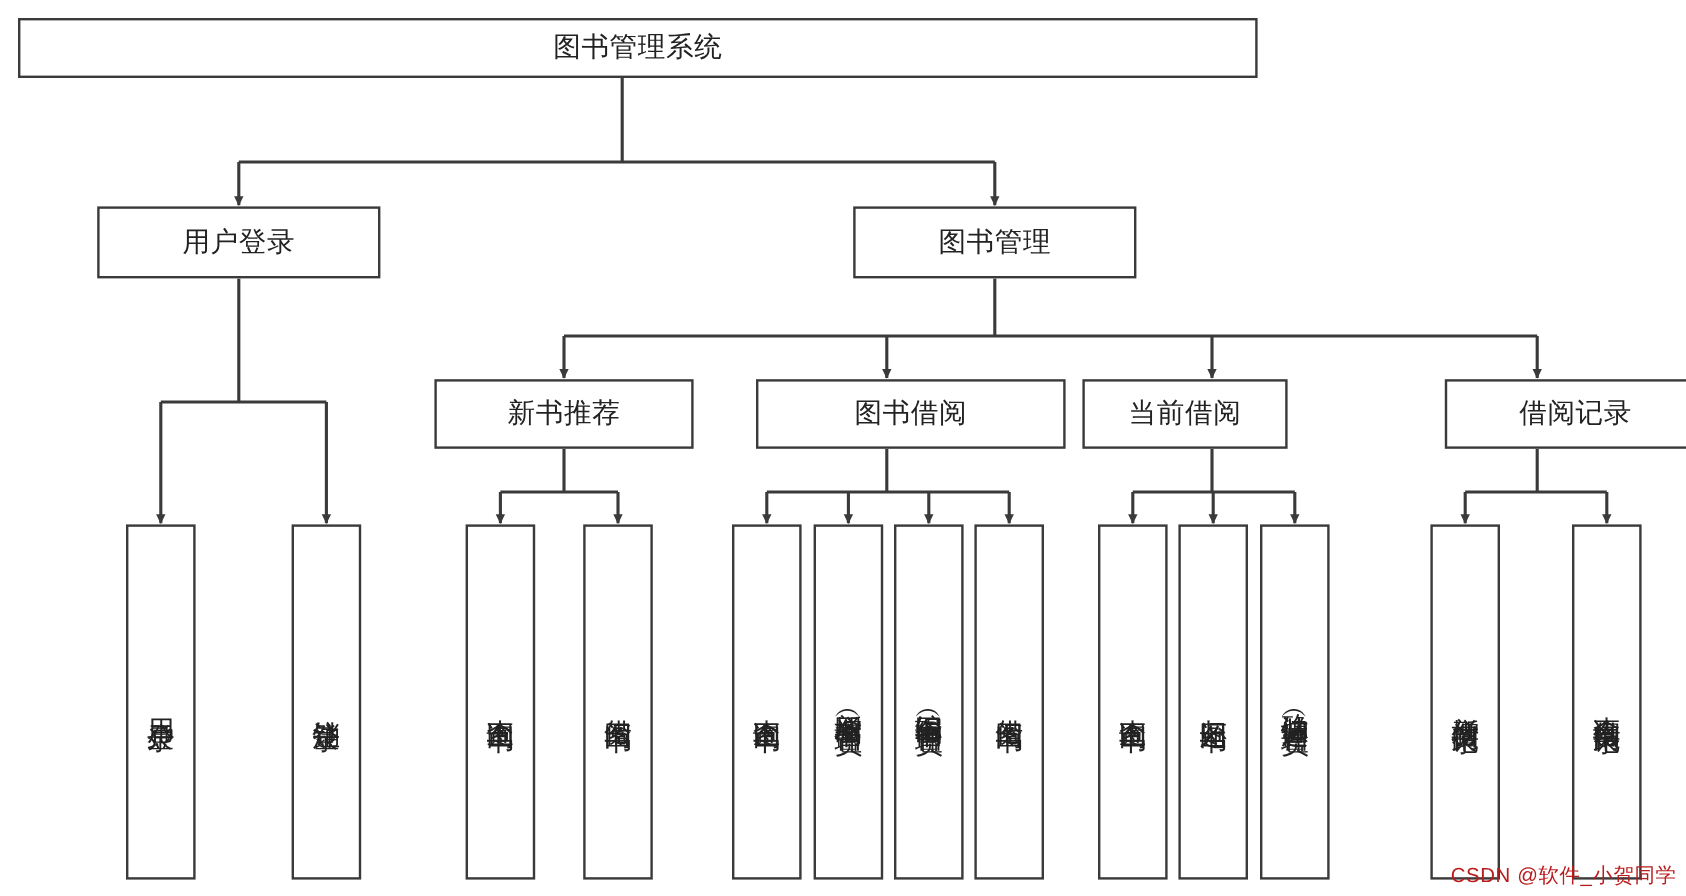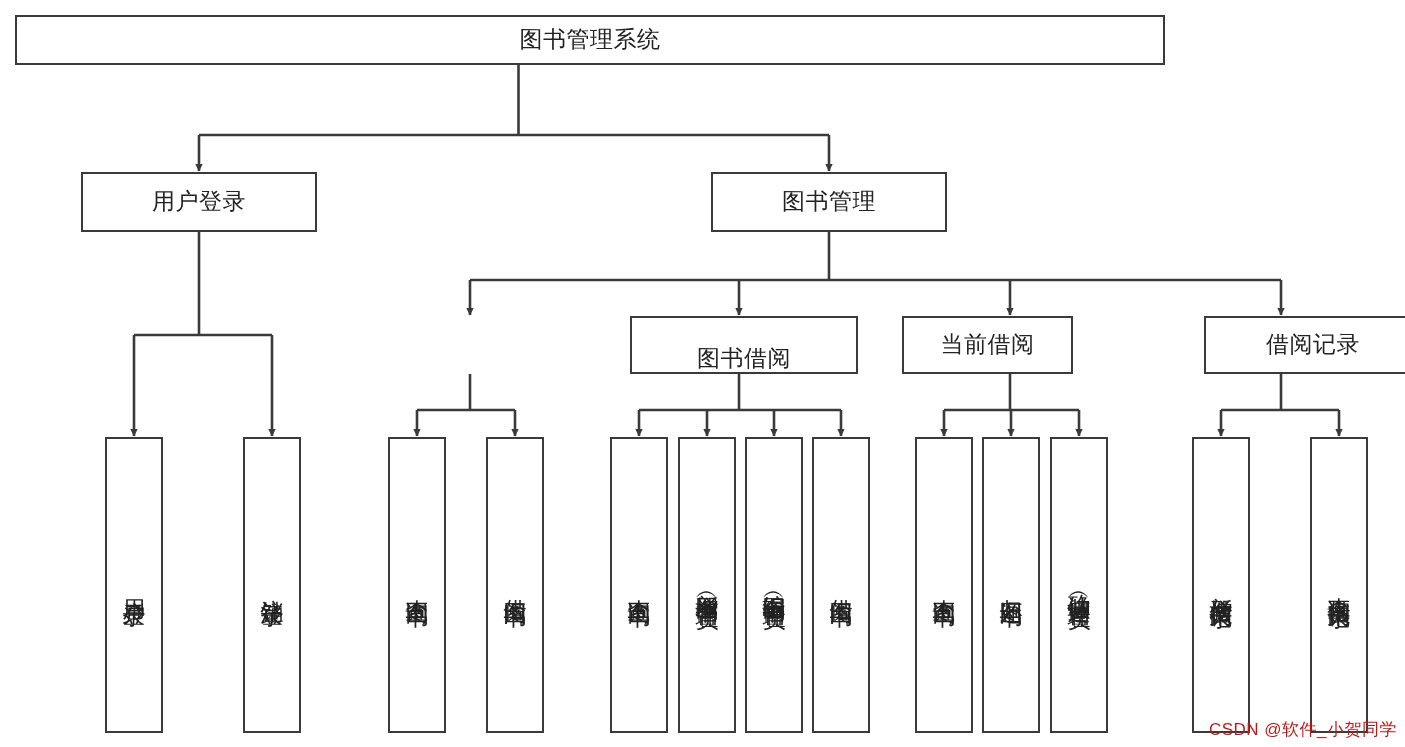"图书管理系统" div.node { width: 1150px -> 1033px }
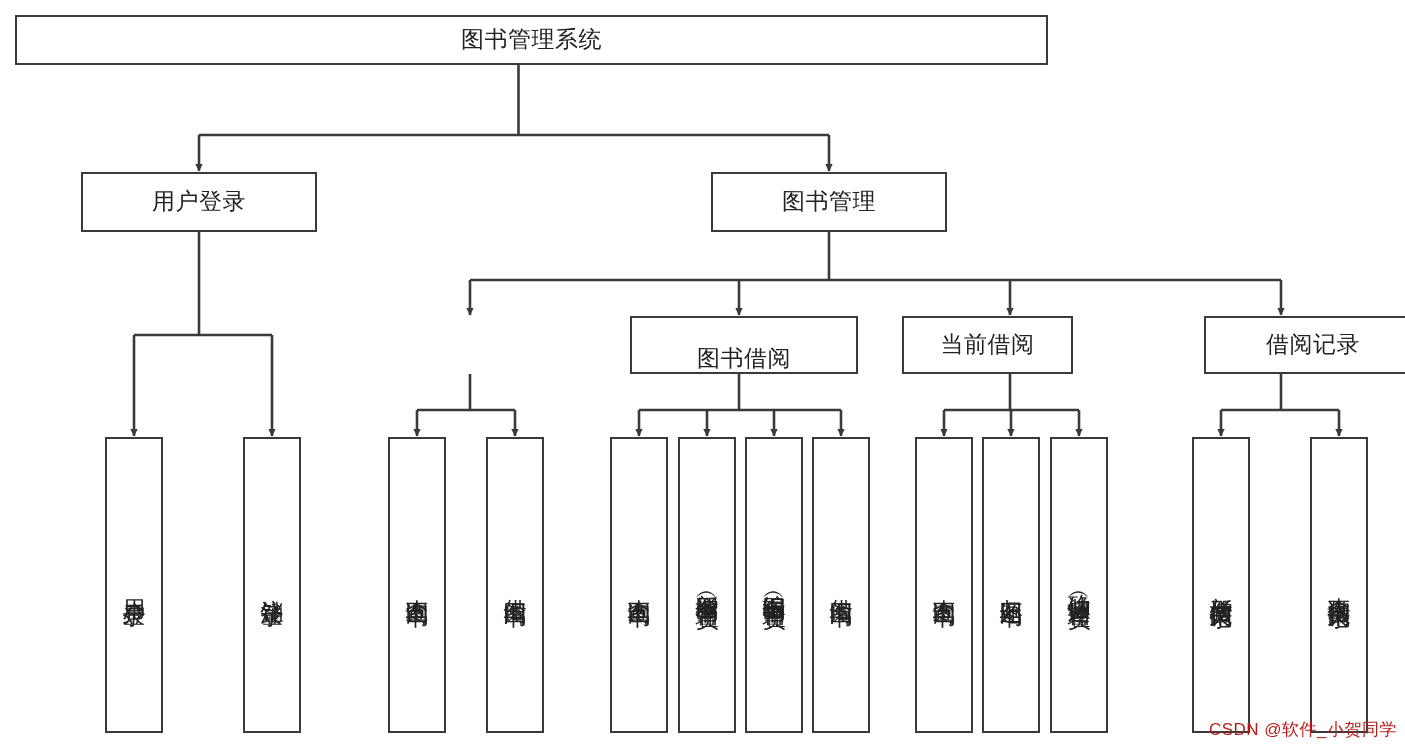"新书推荐" div.node { html: none -> <div> <span>新书推荐</span> </div> }
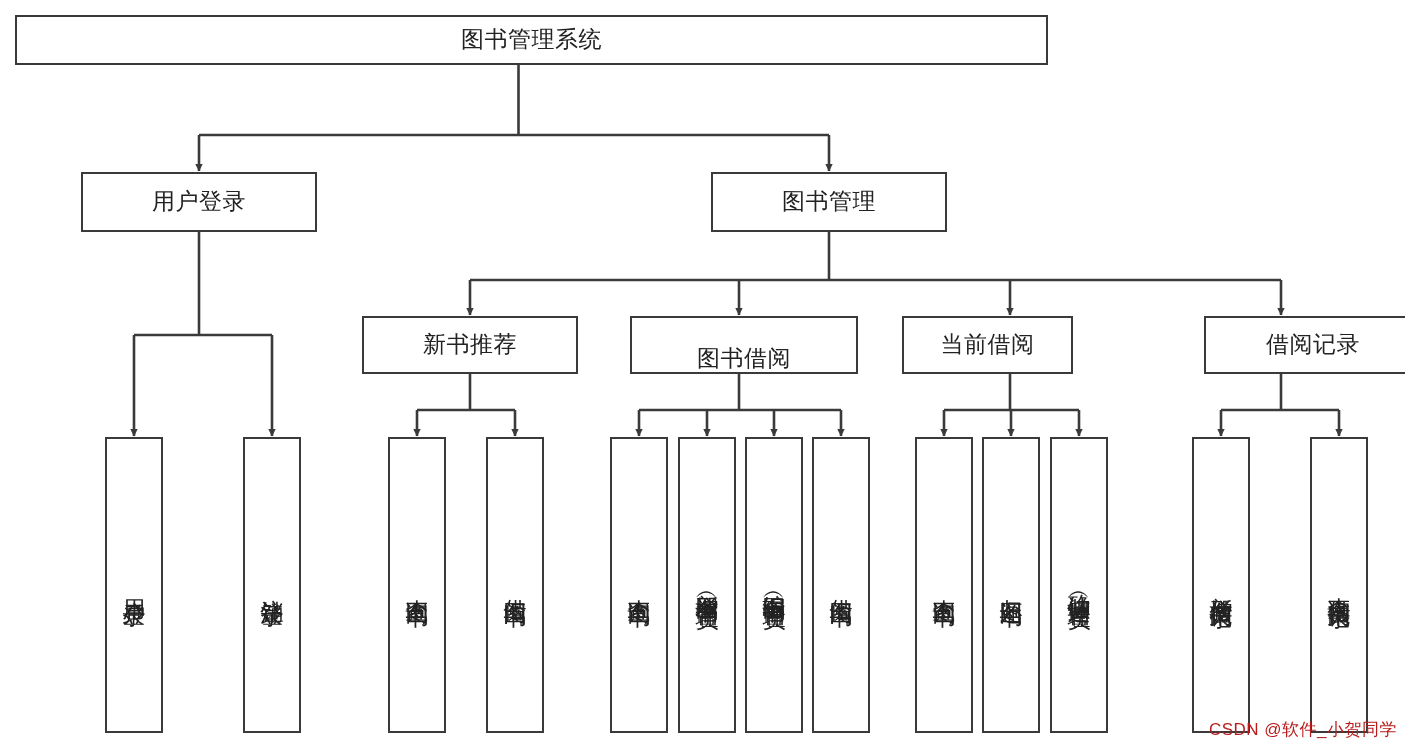"图书借阅" div.node { align-items: flex-end -> none; width: 228px -> 258px }
